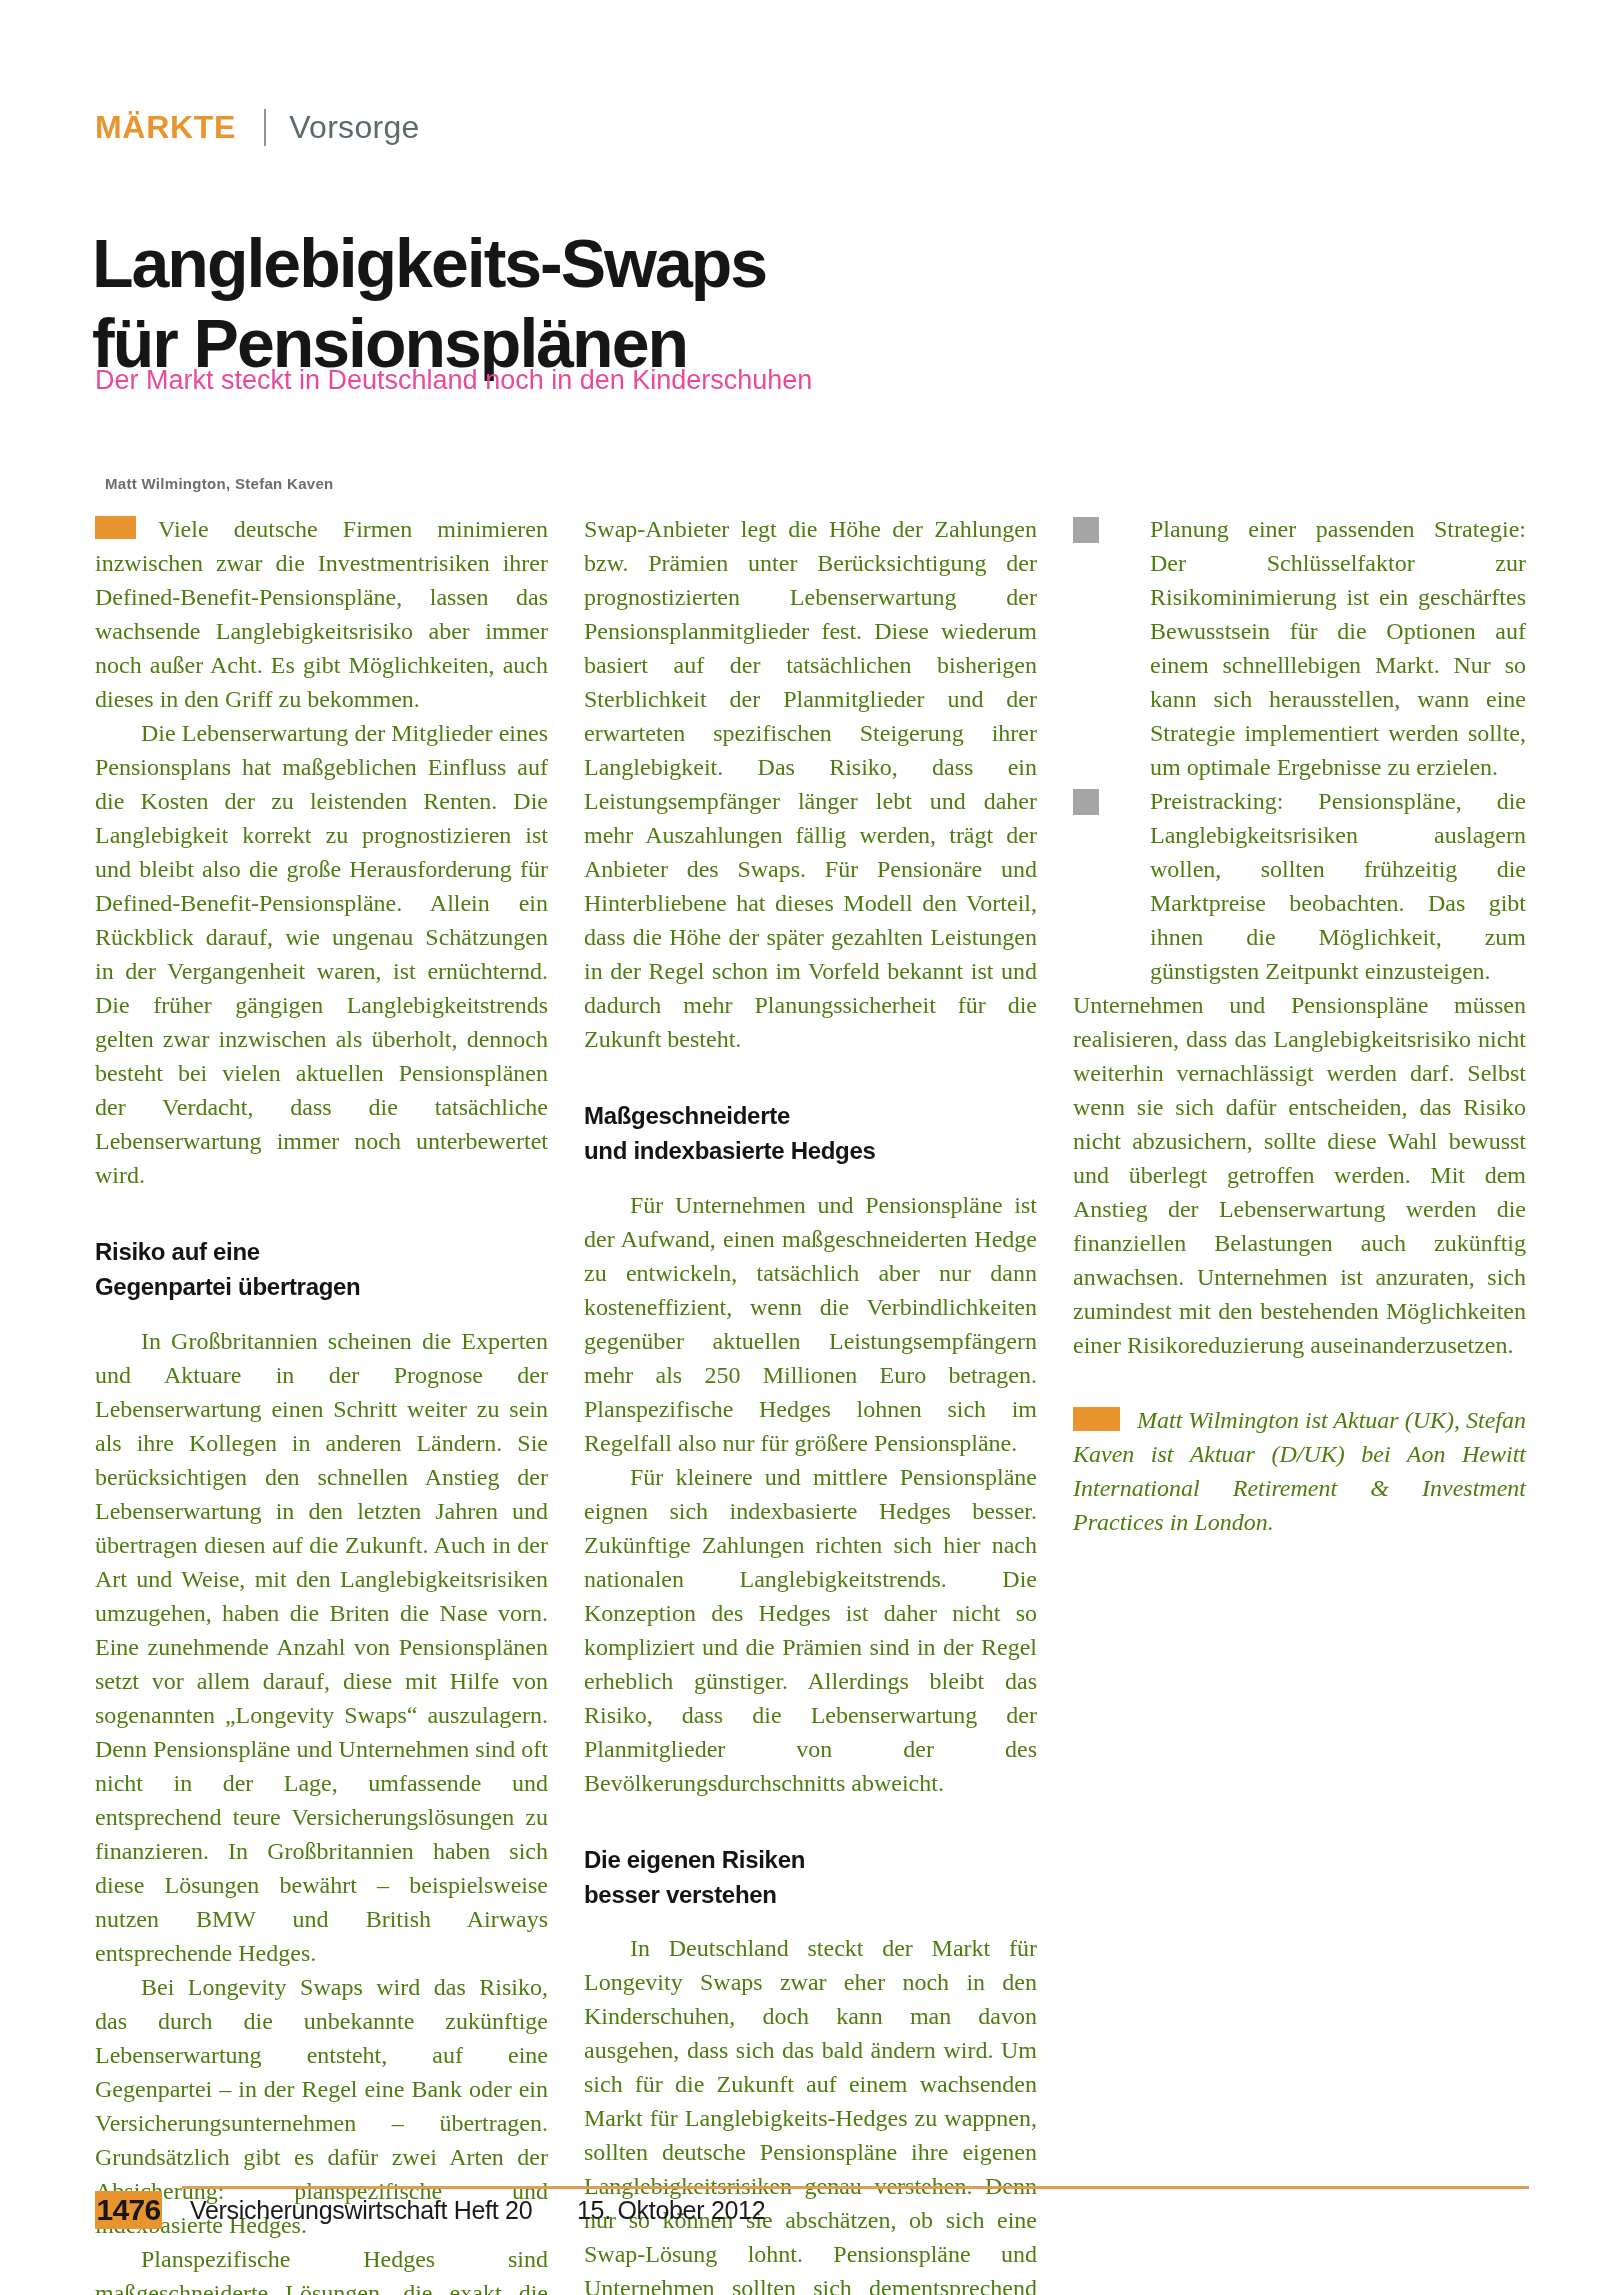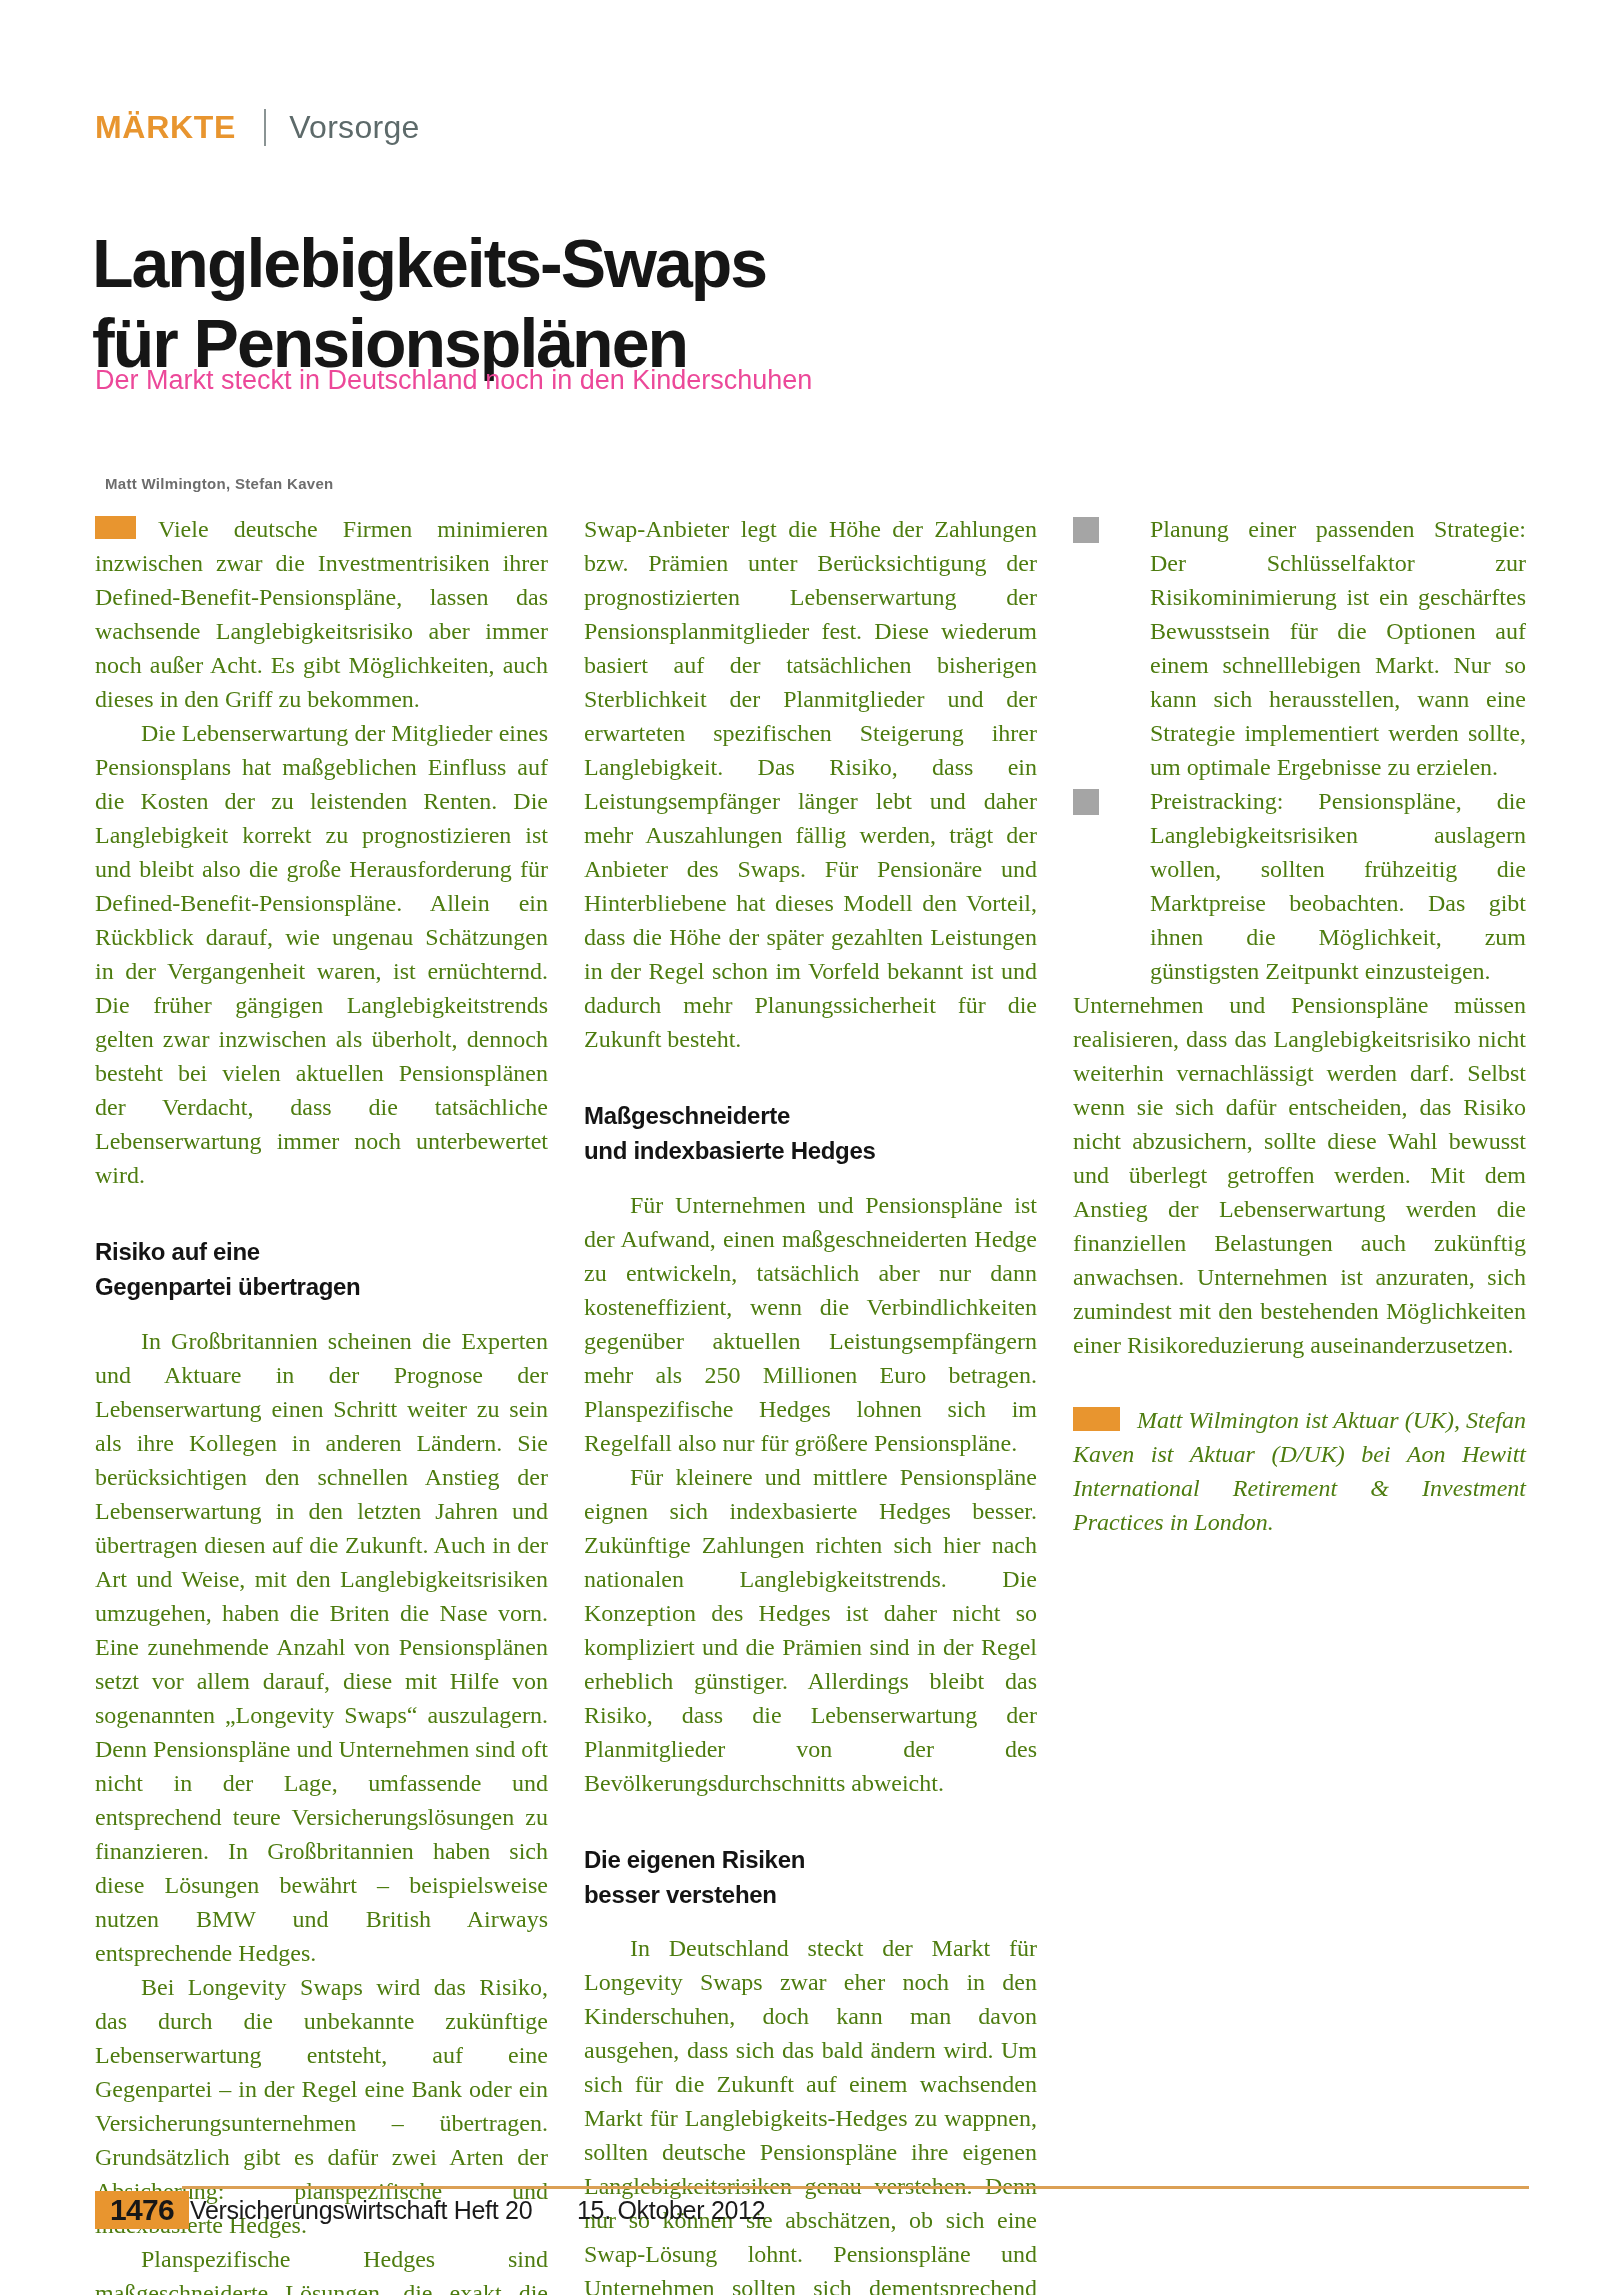"1476" .page-badge { width: 94px -> 67px }
